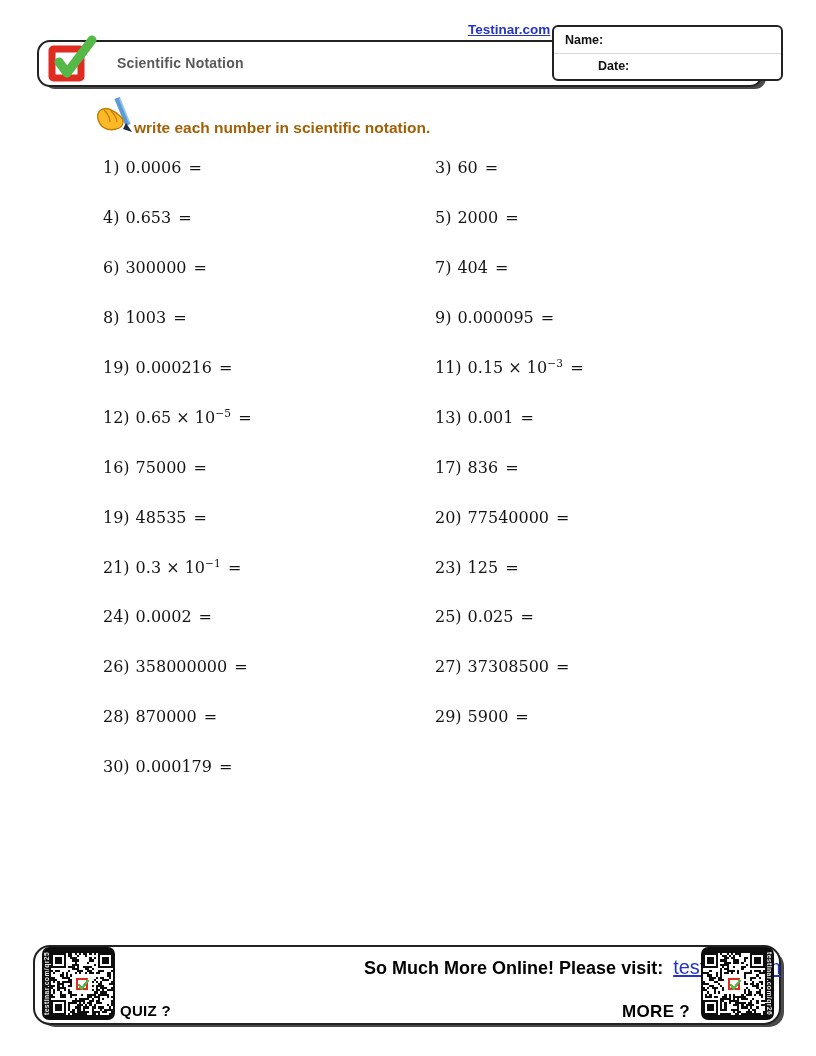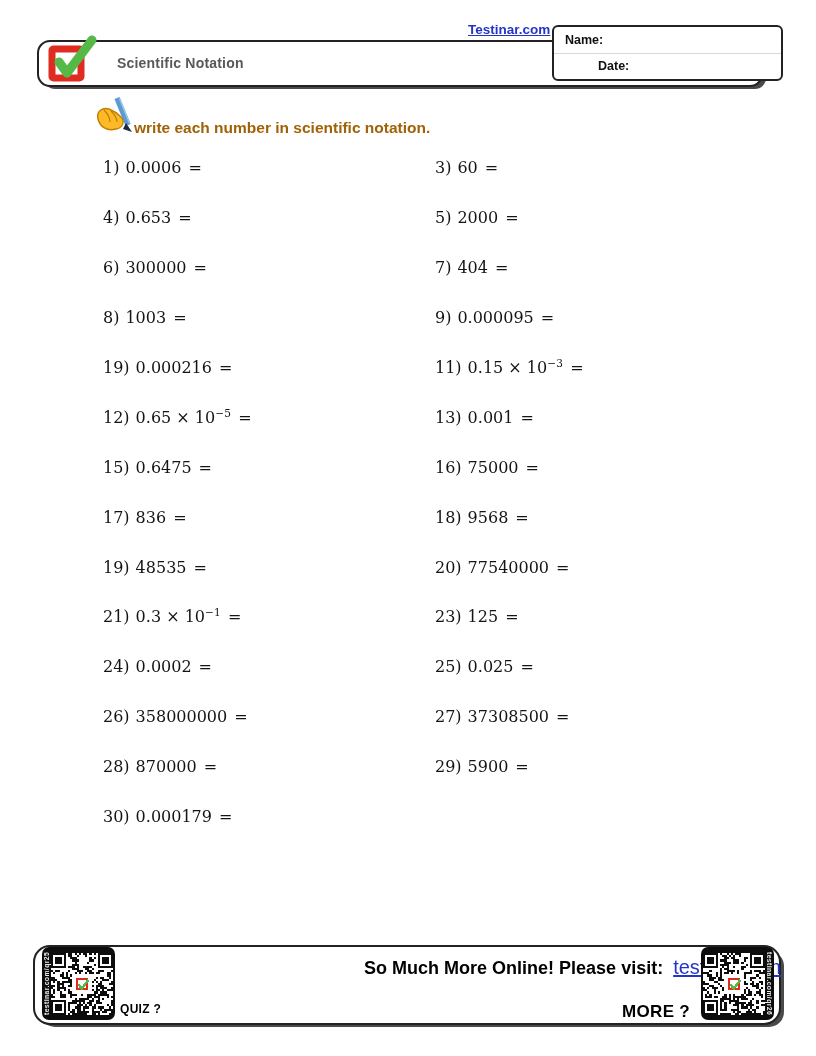"15) 0.6475 =" div.problem { html: <div> <span>15)</span><span>0.6475</span><span>=</span> </div> -> none }
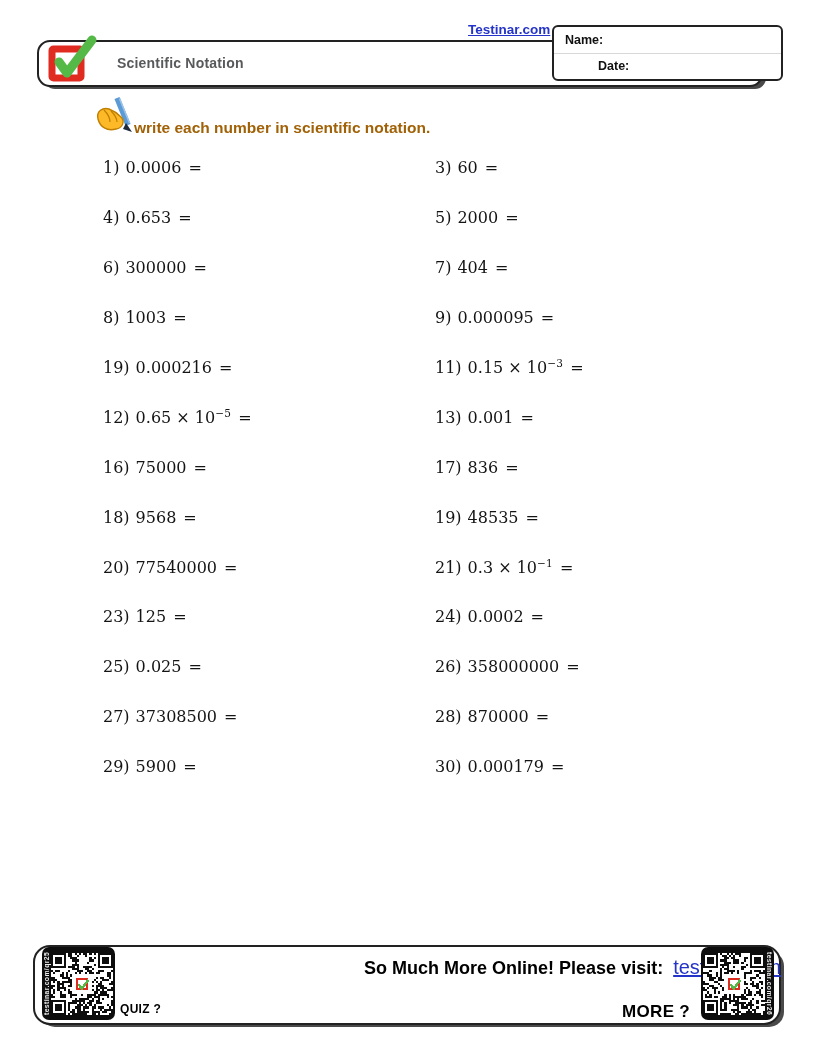"18) 9568 =" div.problem { html: <div> <span>18)</span><span>9568</span><span>=</span> </div> -> none }
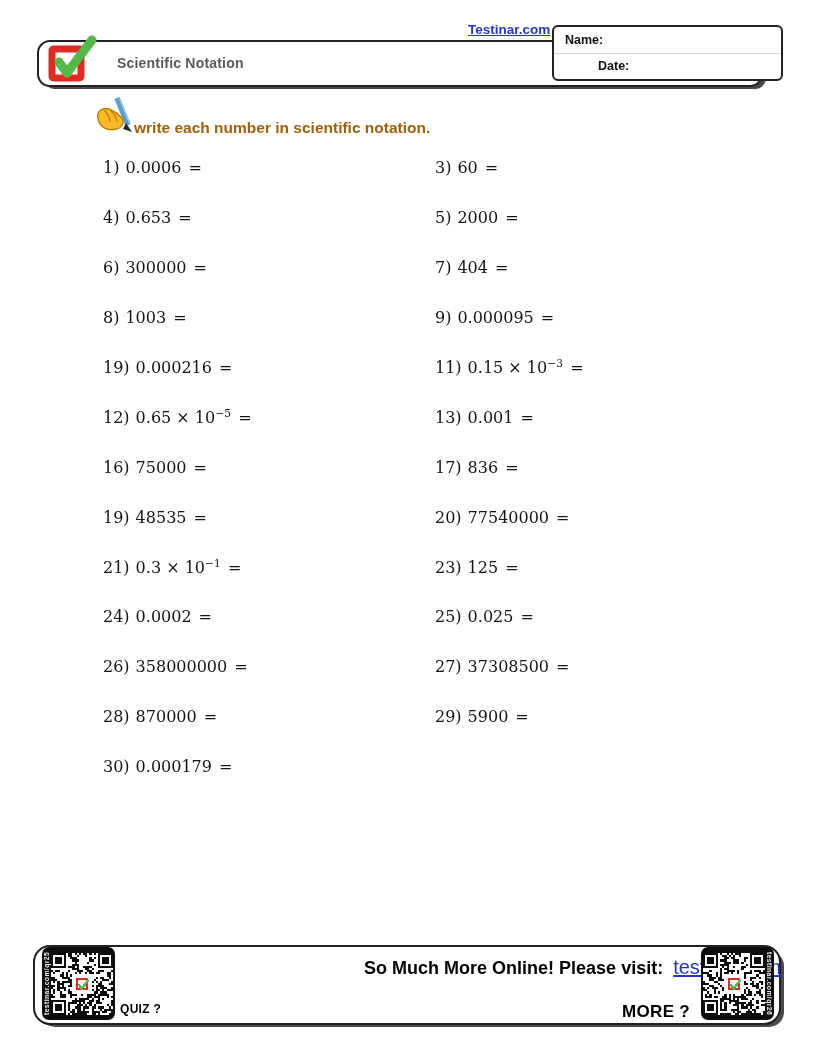"QUIZ ?" .quiz-label { font-size: 12px -> 15px }
